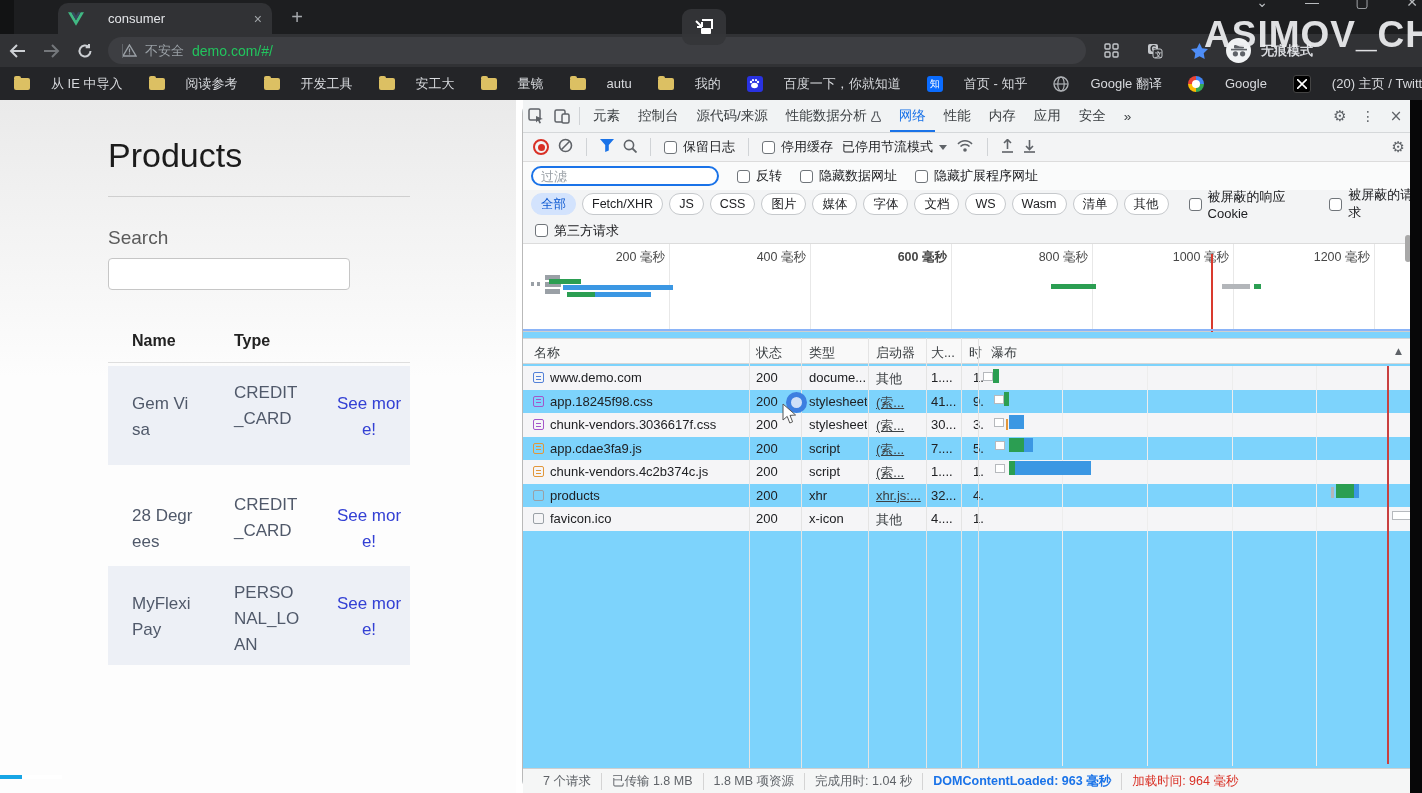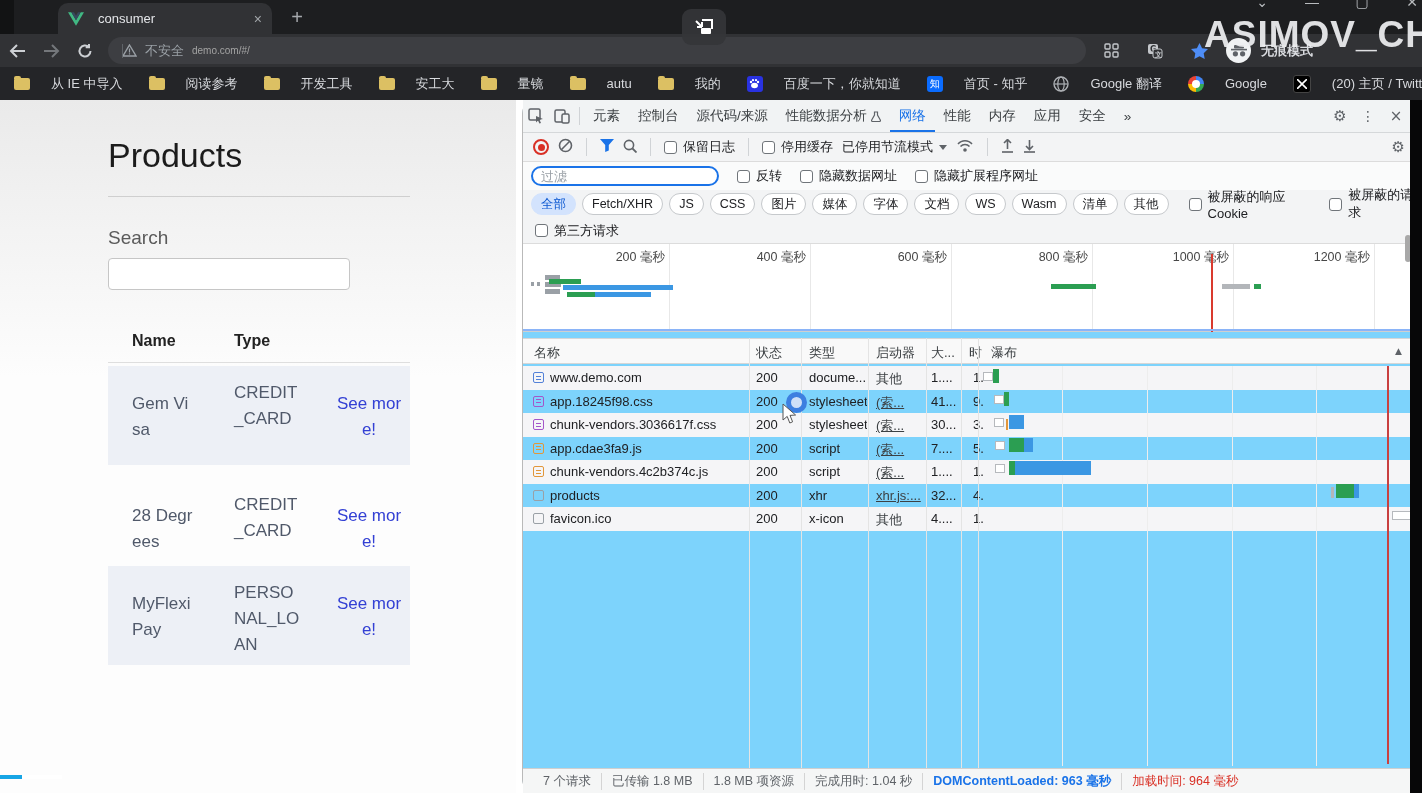"consumer" .tab { gap: 14px -> 24px }
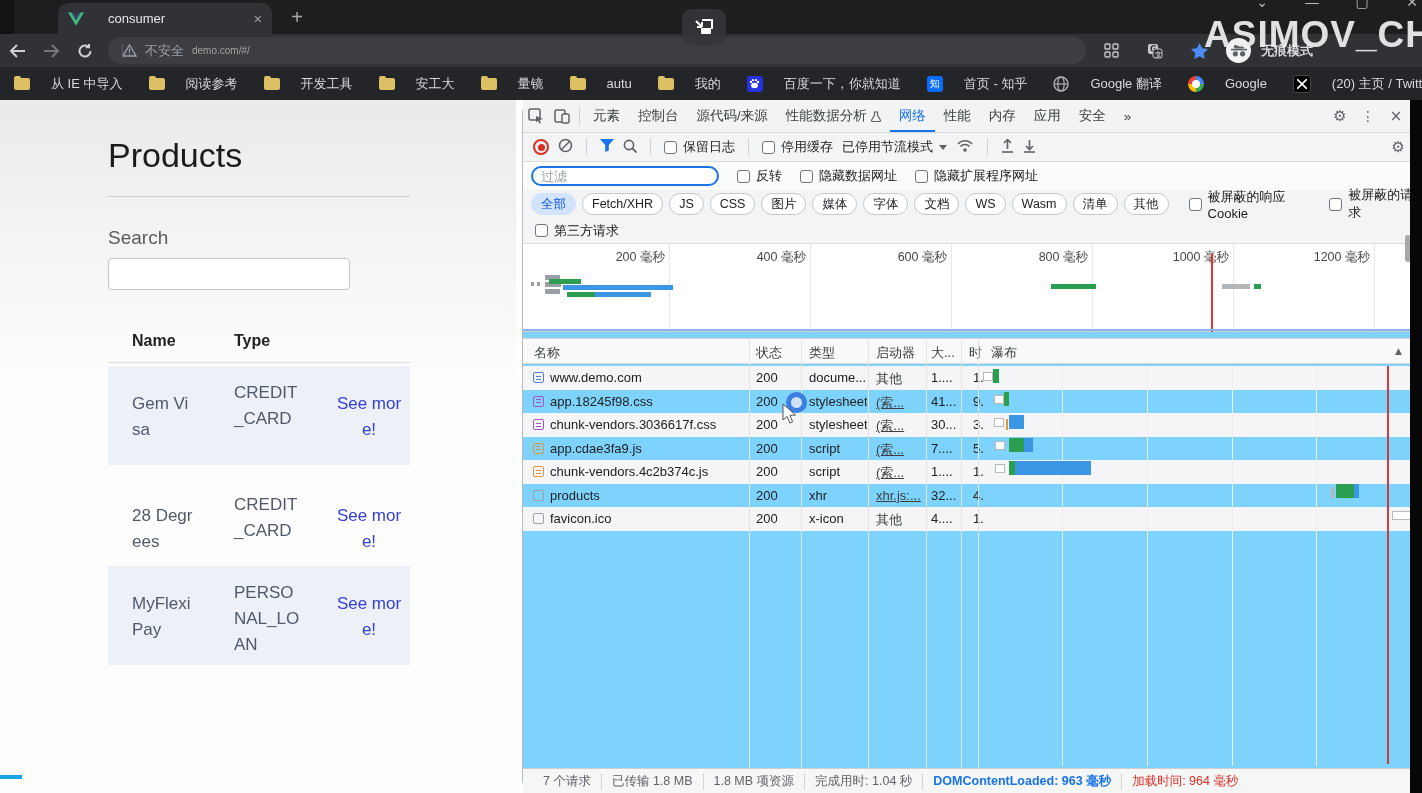"demo.com/#/" .pill .url { color: #a3a3a3 -> #22c55e; font-size: 10px -> 14px }
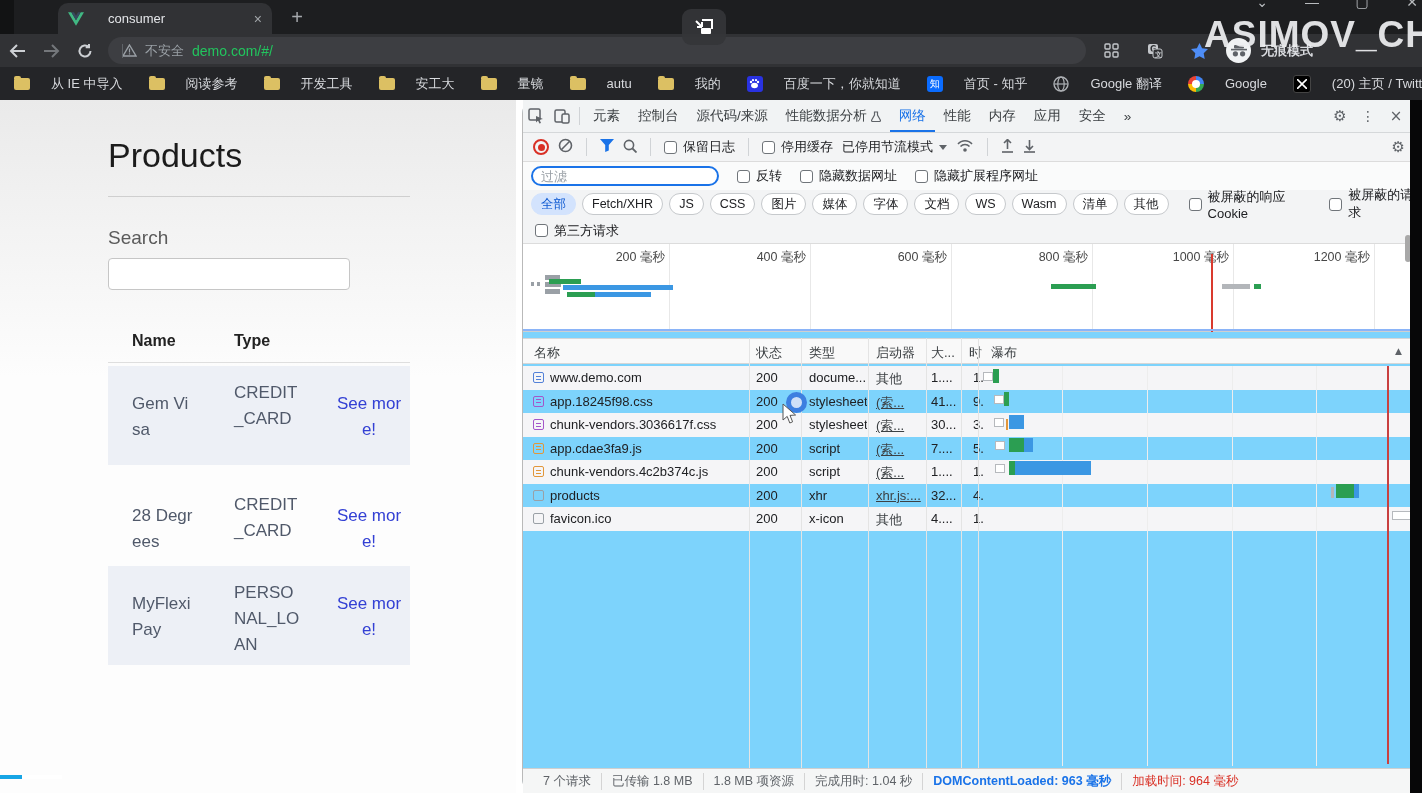"600 毫秒" div.tl-label { font-weight: none -> bold }
